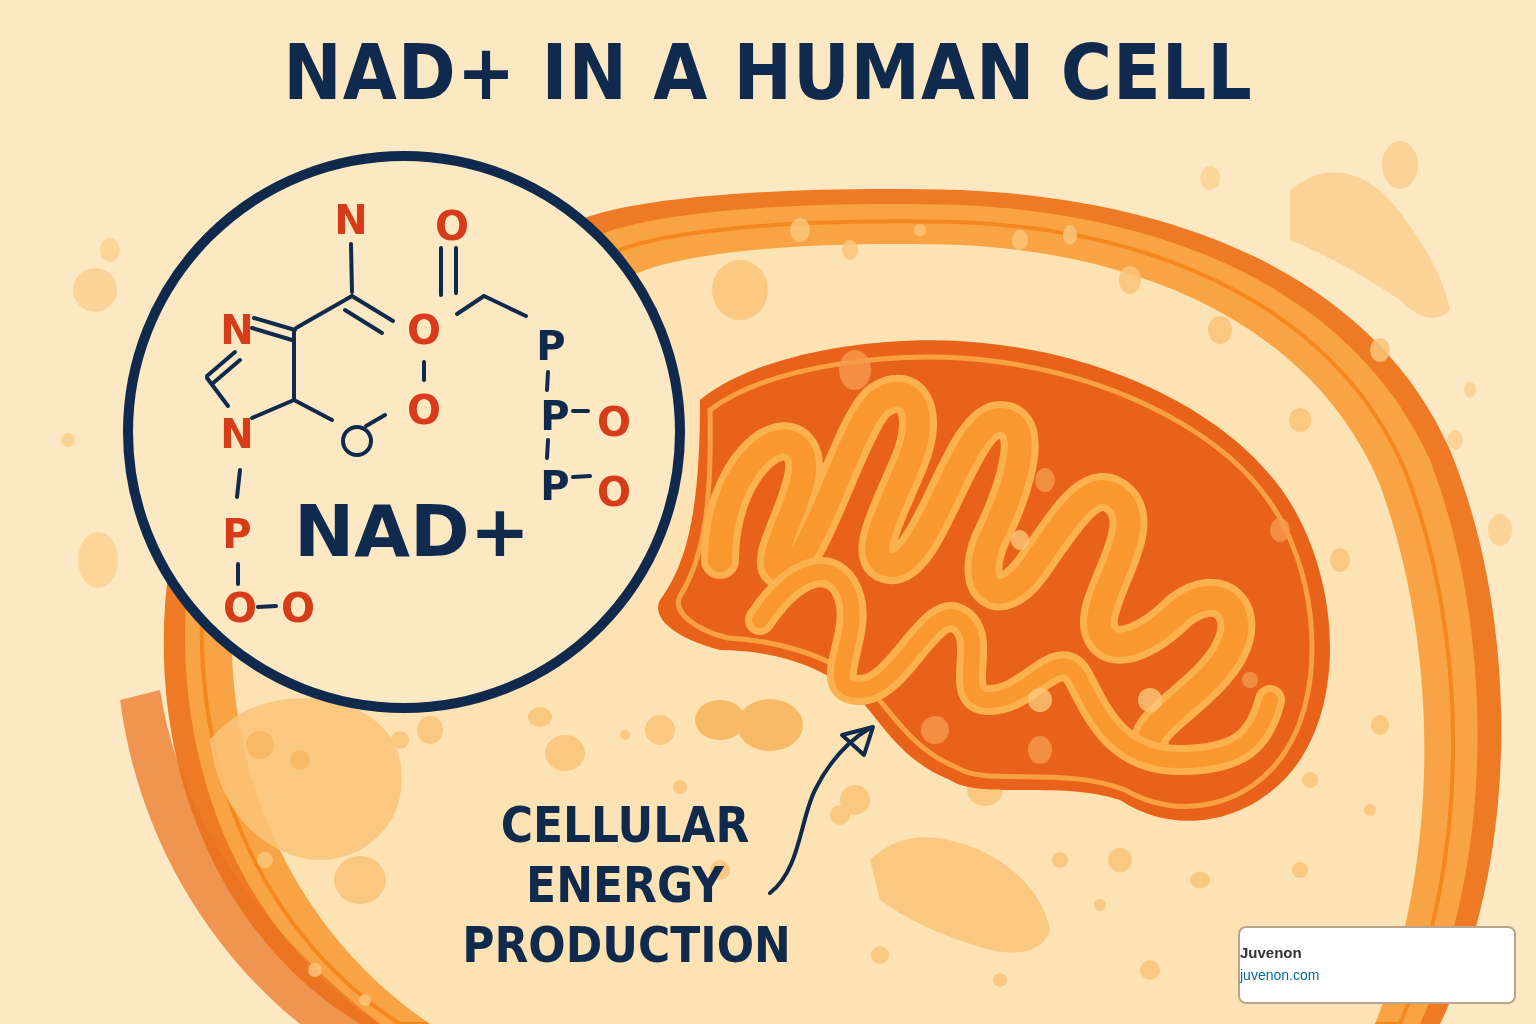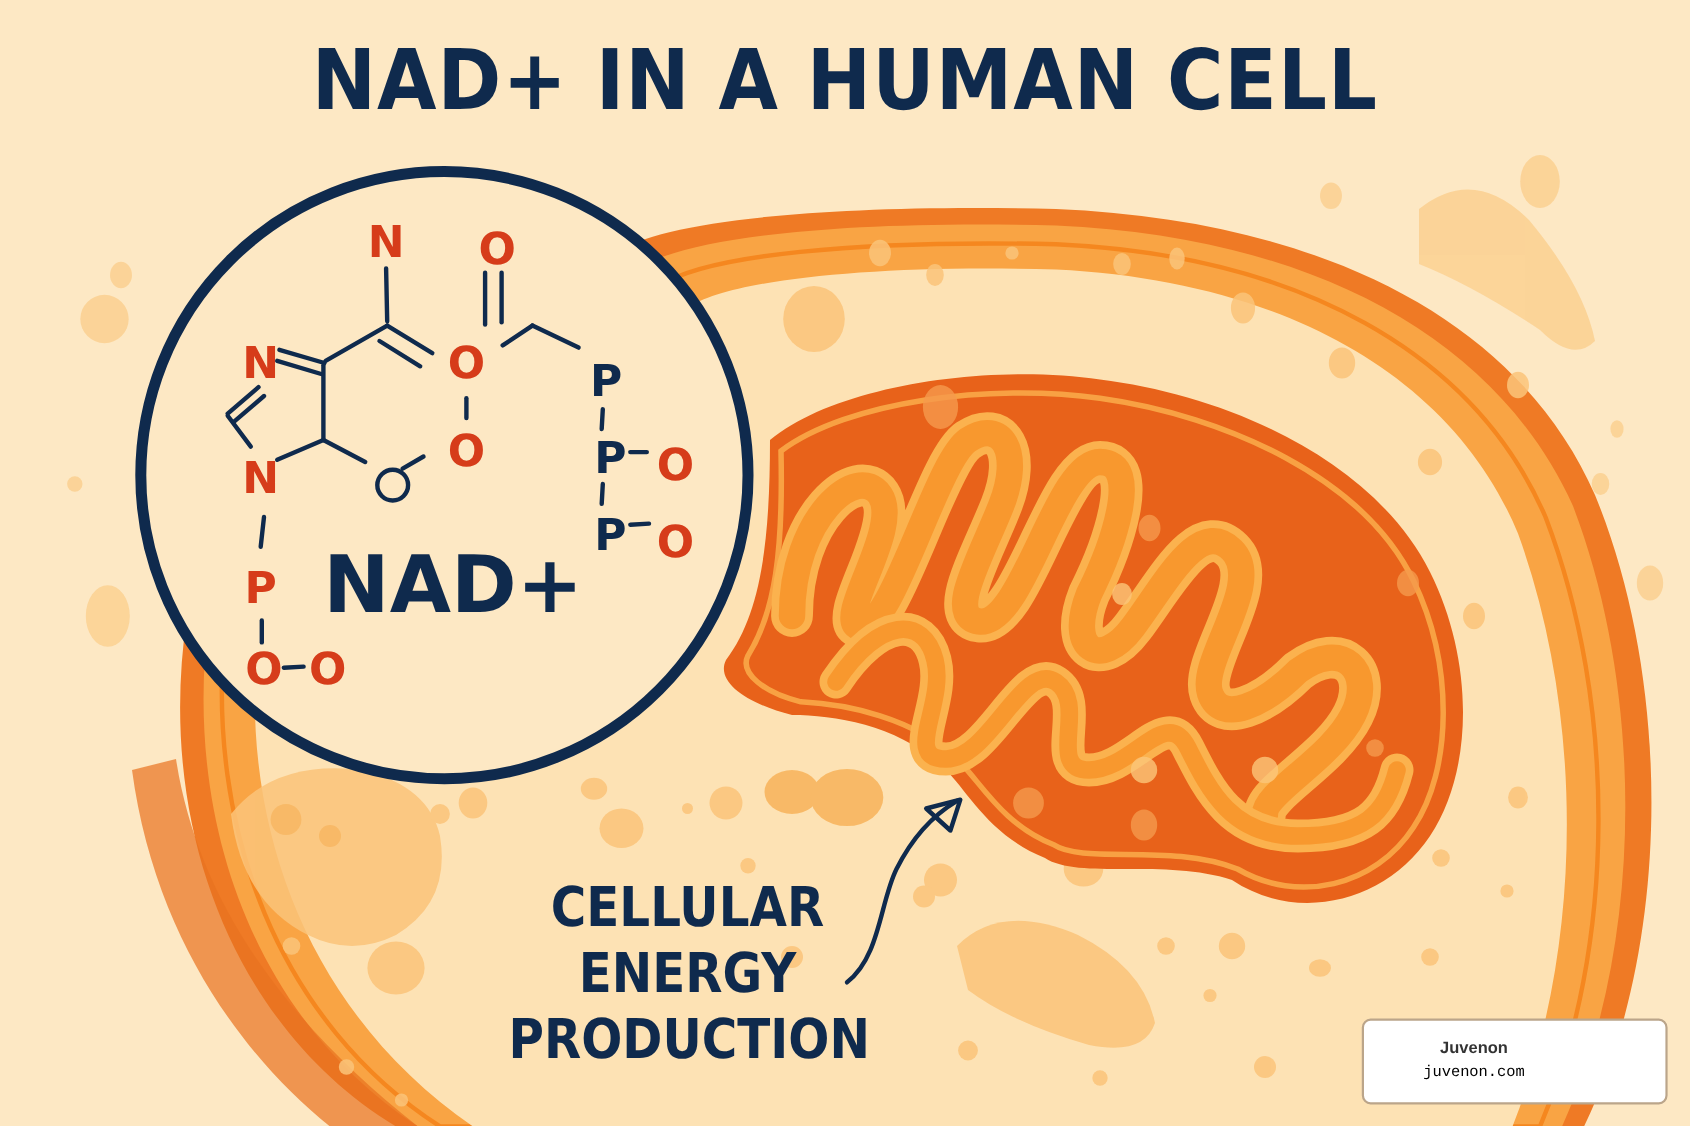"Juvenon" .watermark { text-align: center -> left }
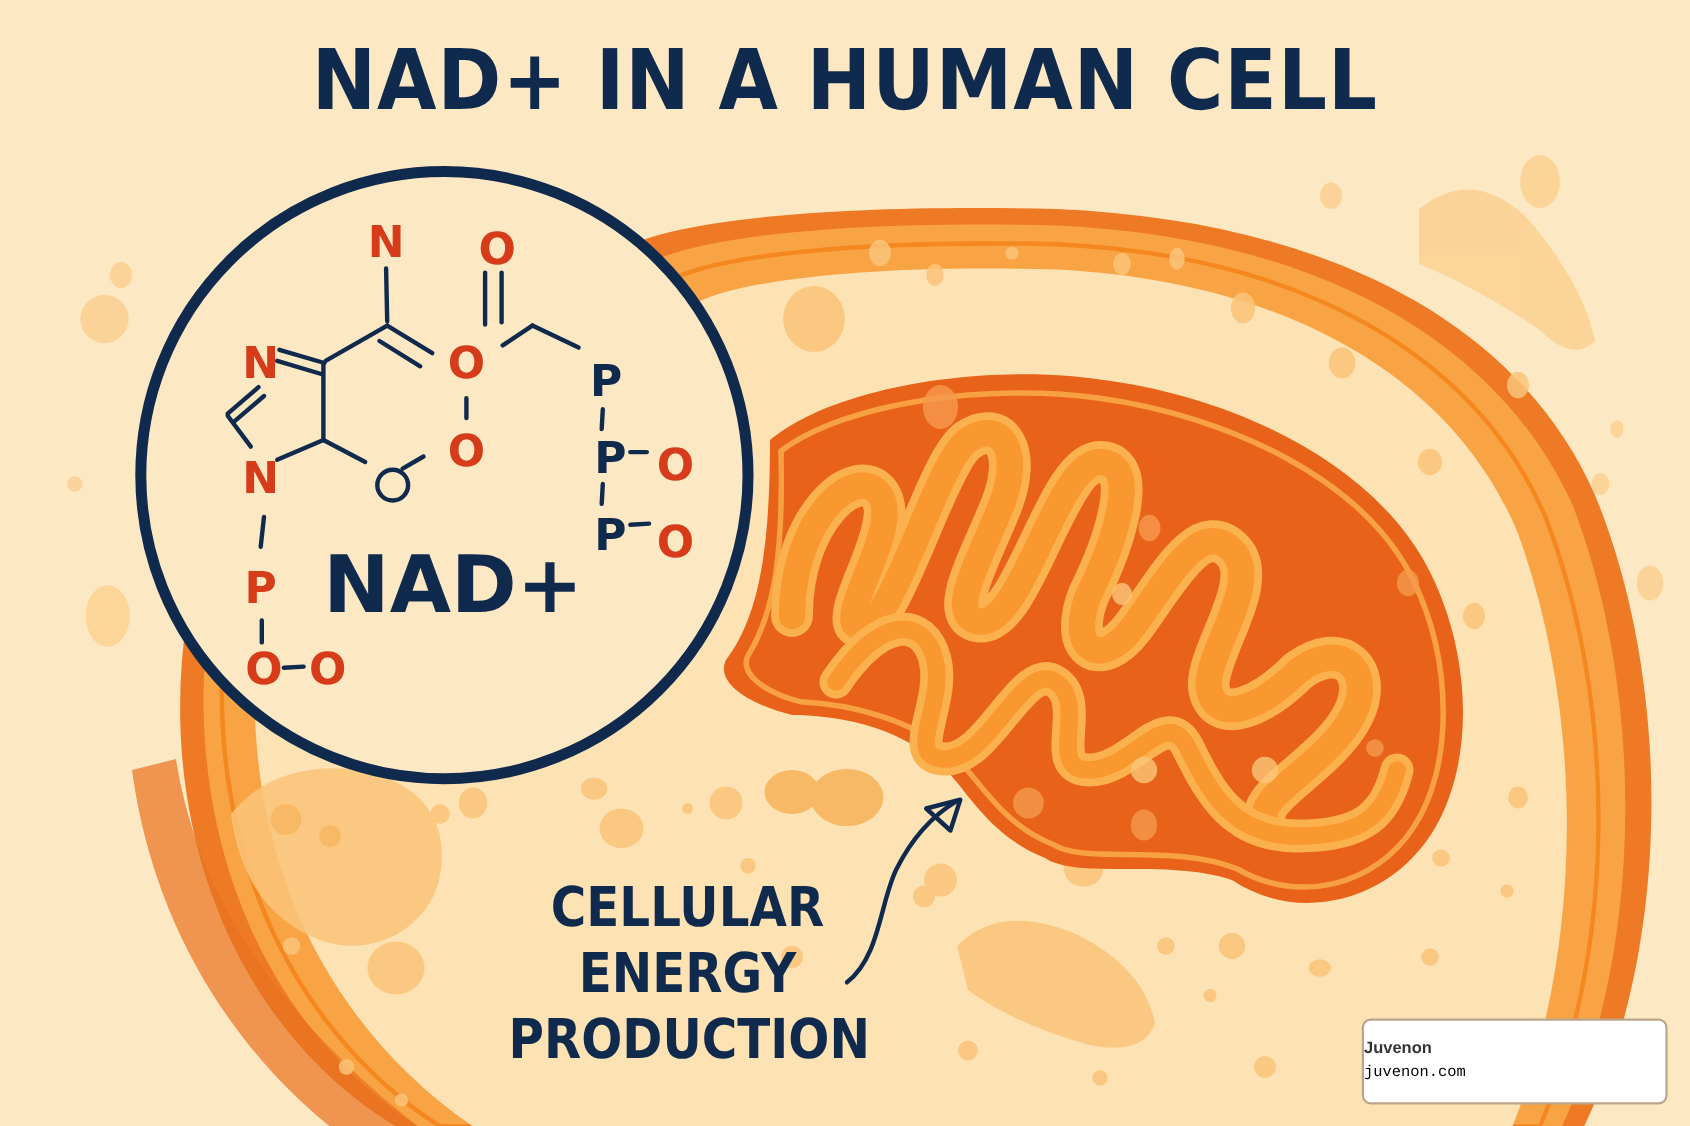"juvenon.com" .wm-url { color: #000000 -> #0369a1; font-family: Liberation Mono, monospace -> Liberation Sans, sans-serif }
